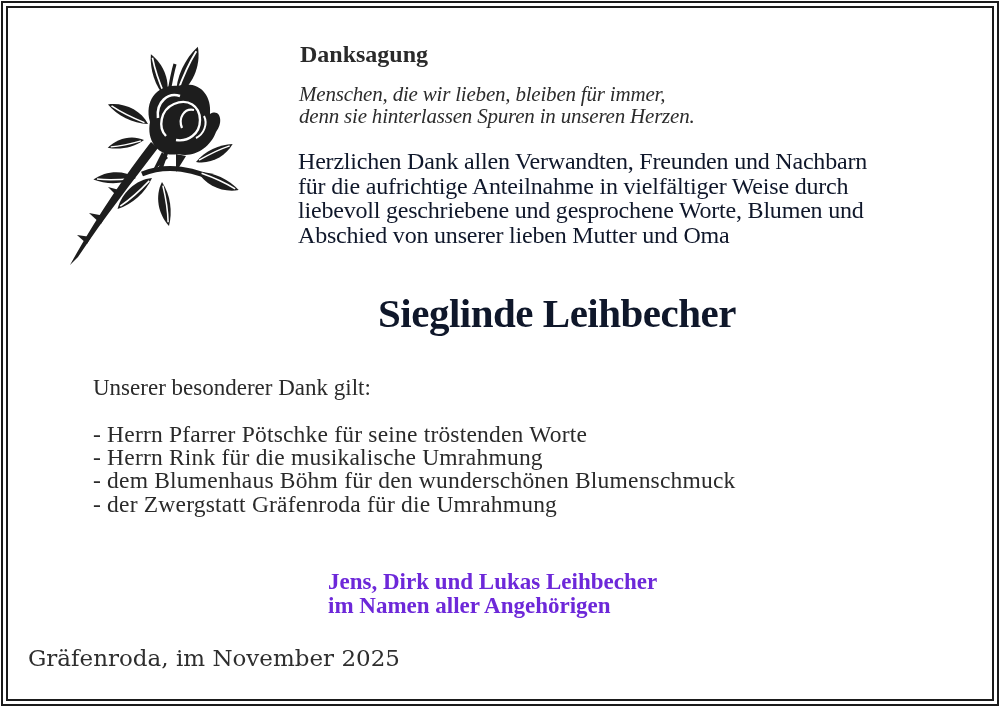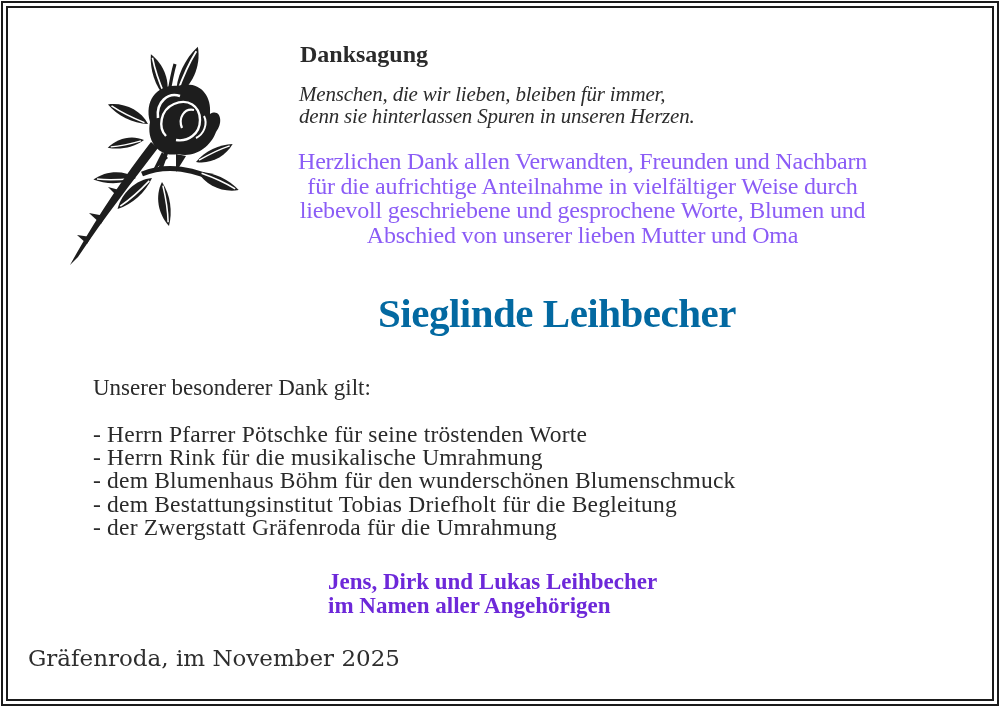"Herzlichen Dank allen Verwandten," .para { color: #8b5cf6 -> #0f172a; text-align: center -> none }
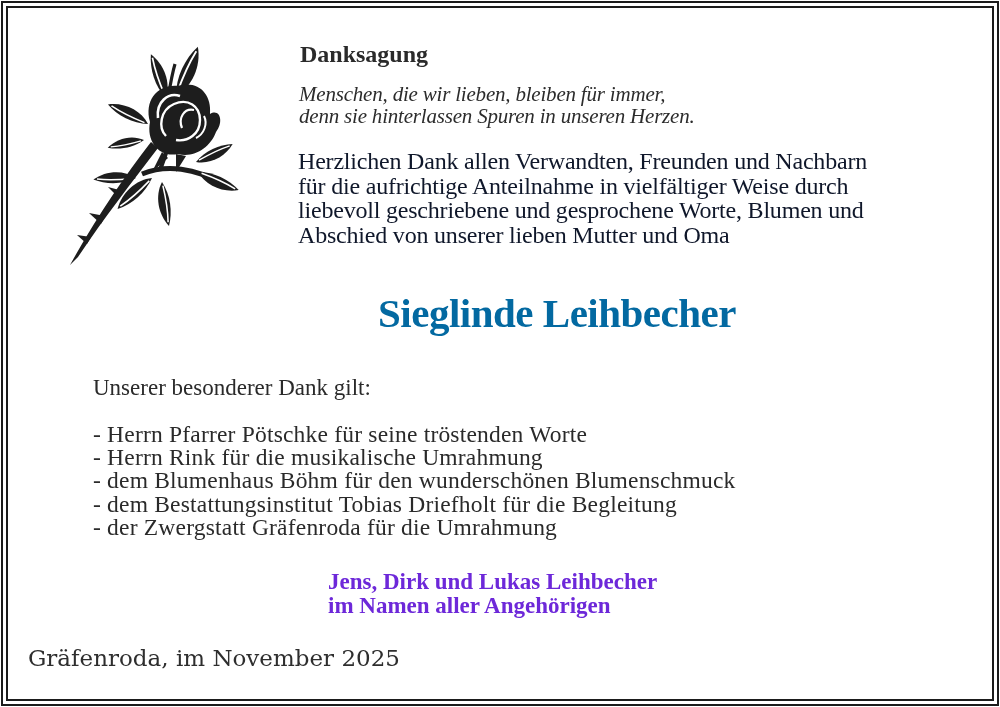"Sieglinde Leihbecher" .name { color: #0369a1 -> #0f172a }
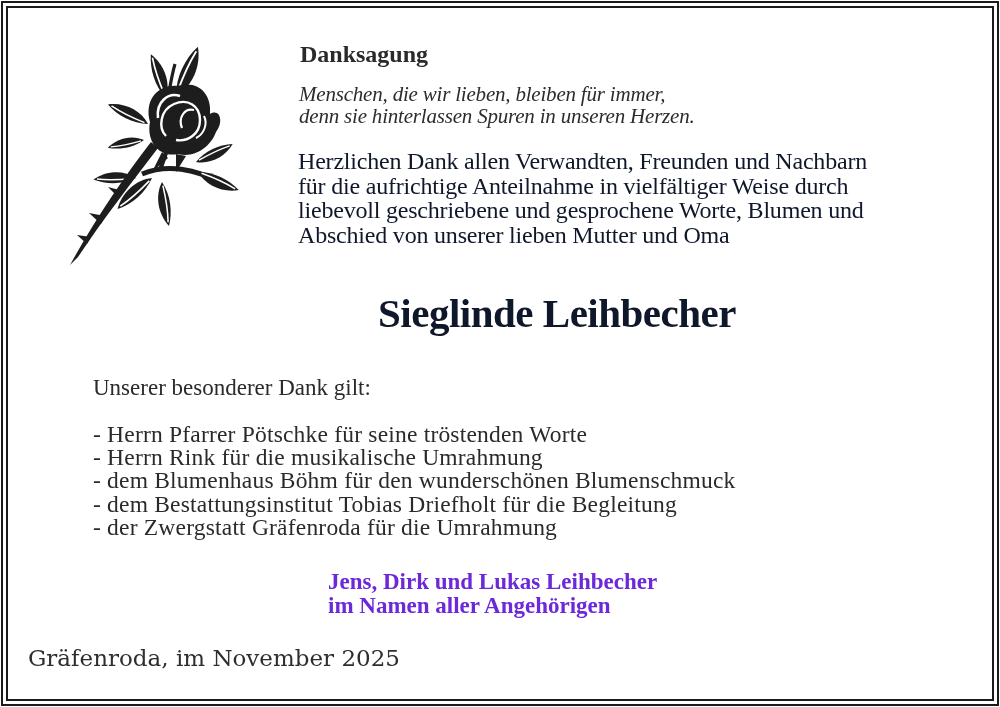"- dem Bestattungsinstitut Tobias" div { html: <div>- dem Bestattungsinstitut Tobias Driefholt für die Begleitung</div> -> none }
